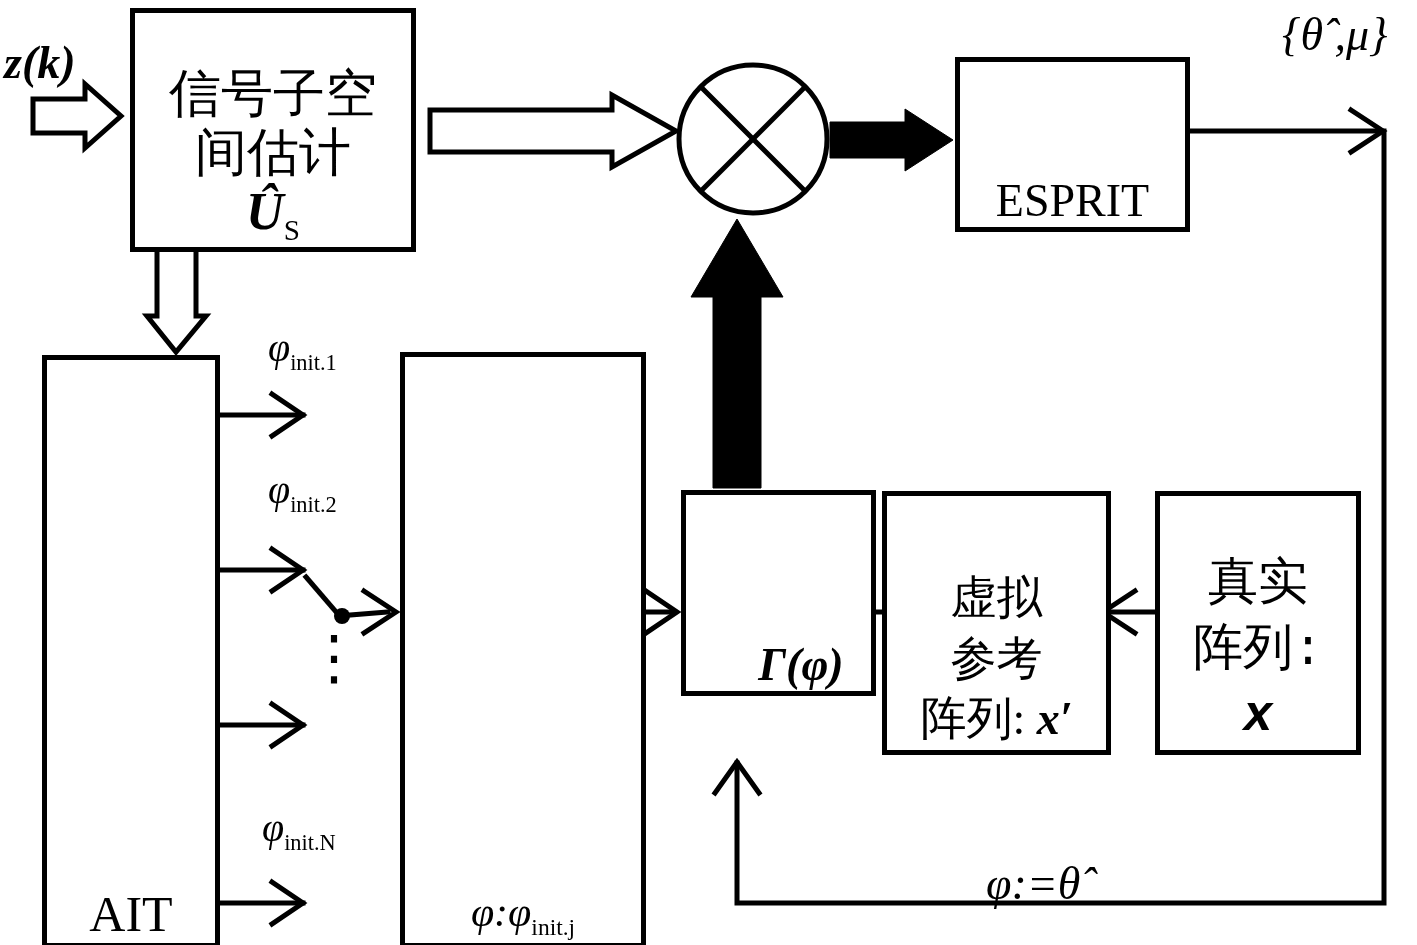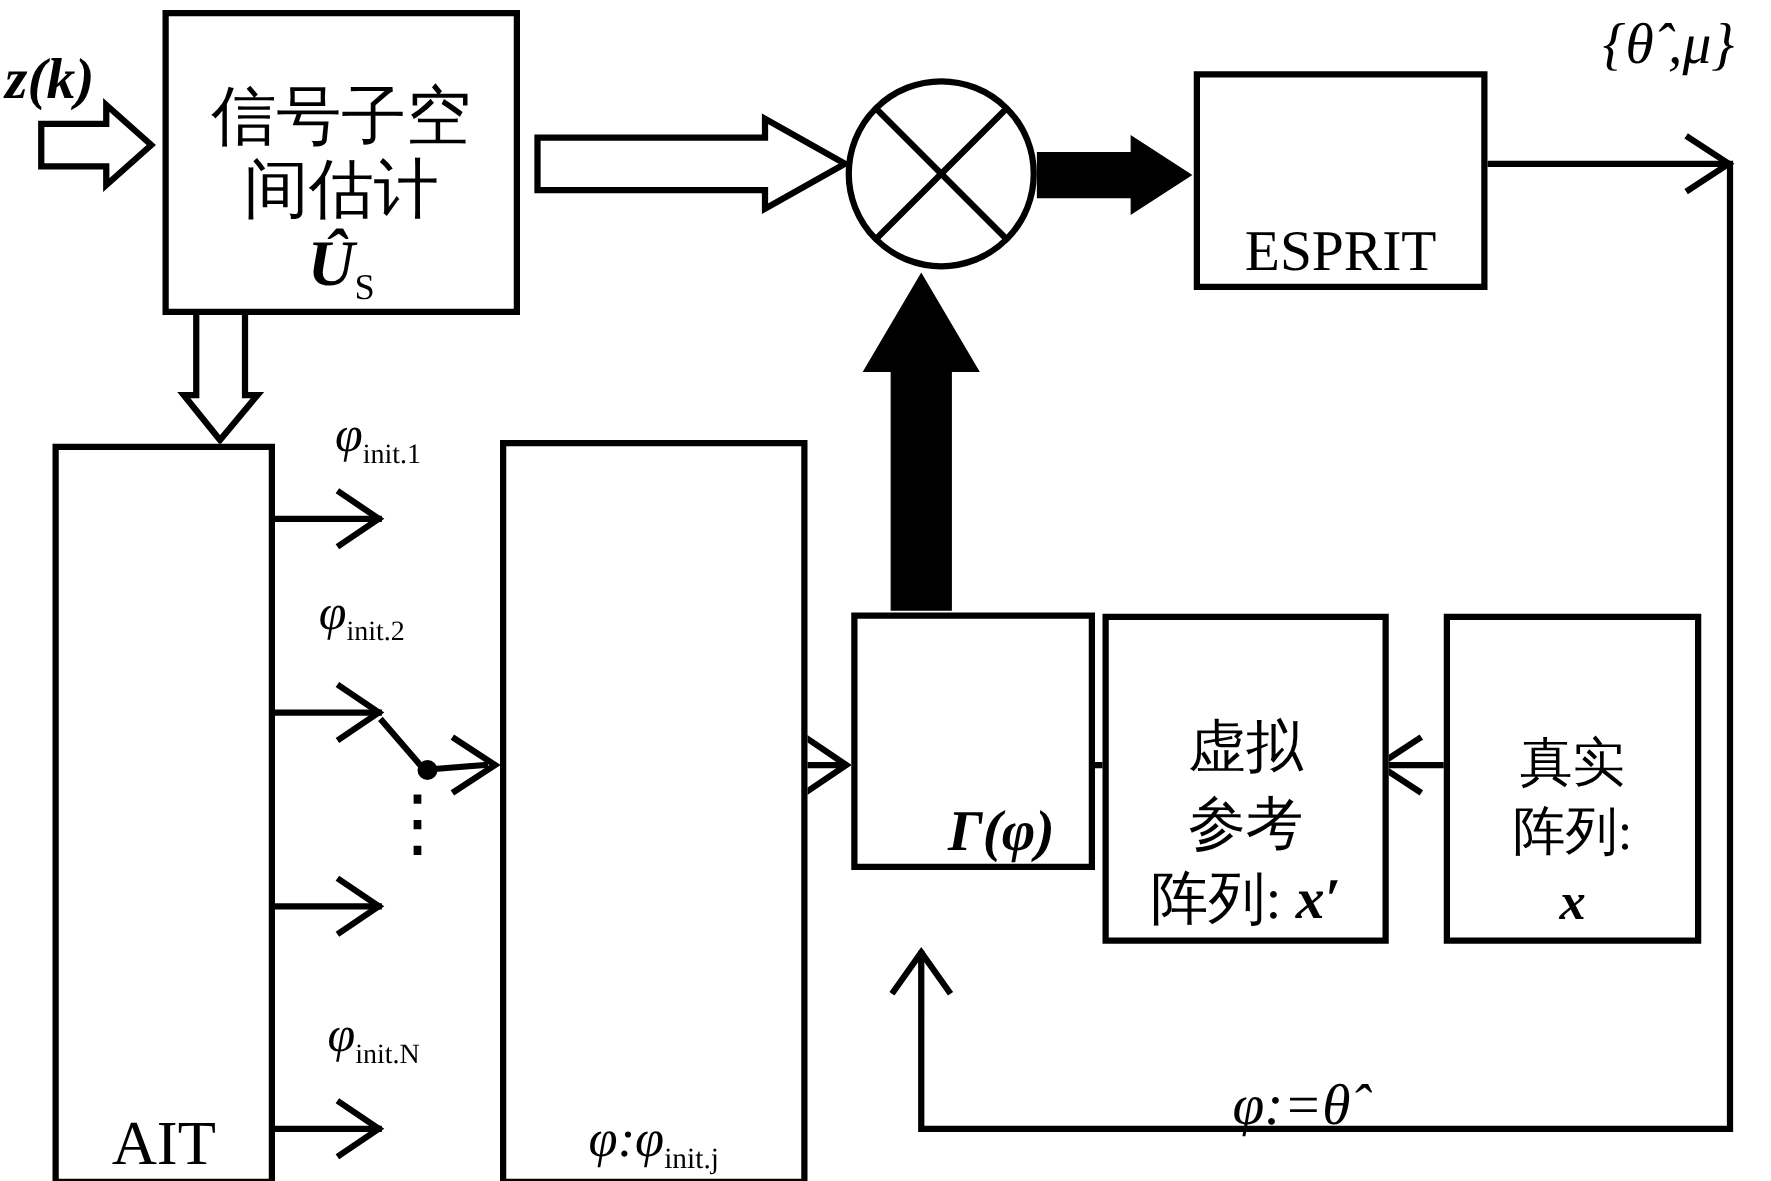"φinit.2" .phi2 { left: 255px -> 268px }
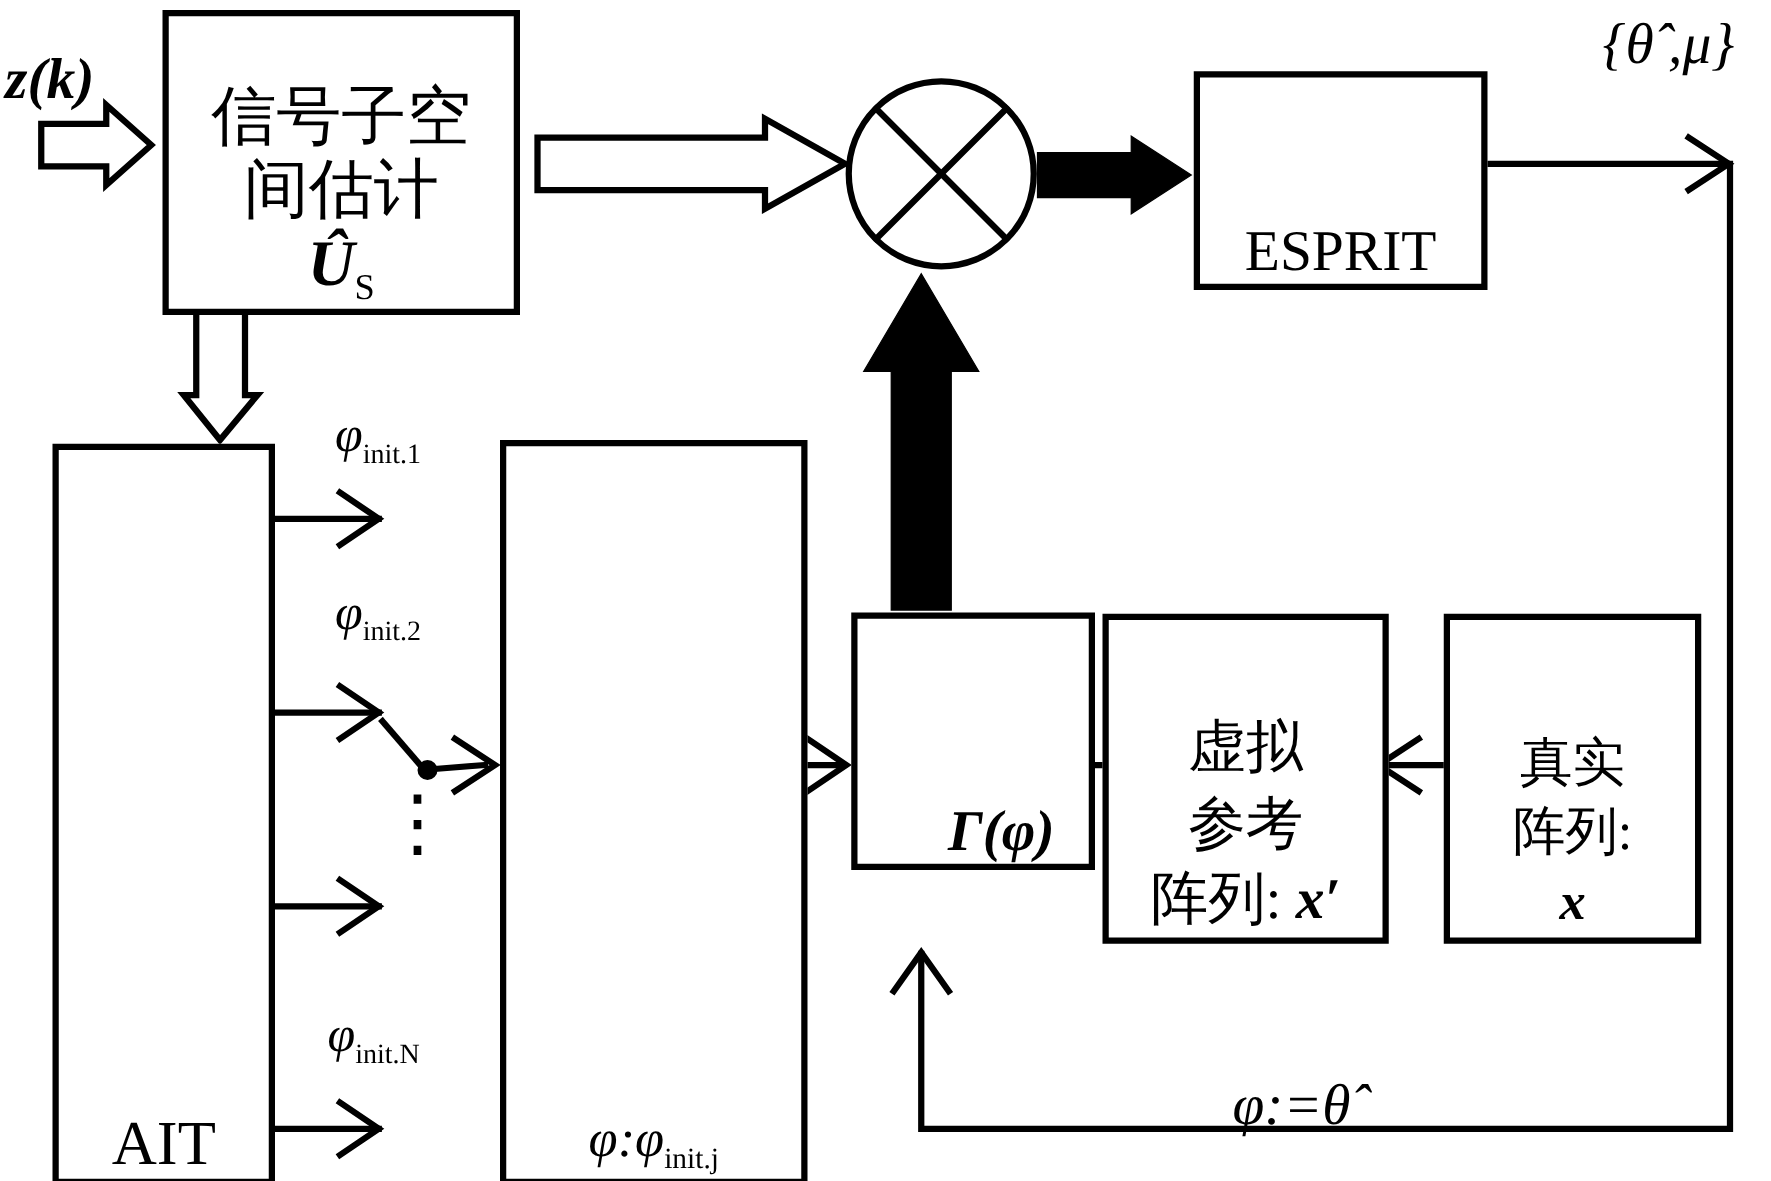"真实" .real { font-family: none -> Liberation Mono, monospace; font-size: 42px -> 50px }
